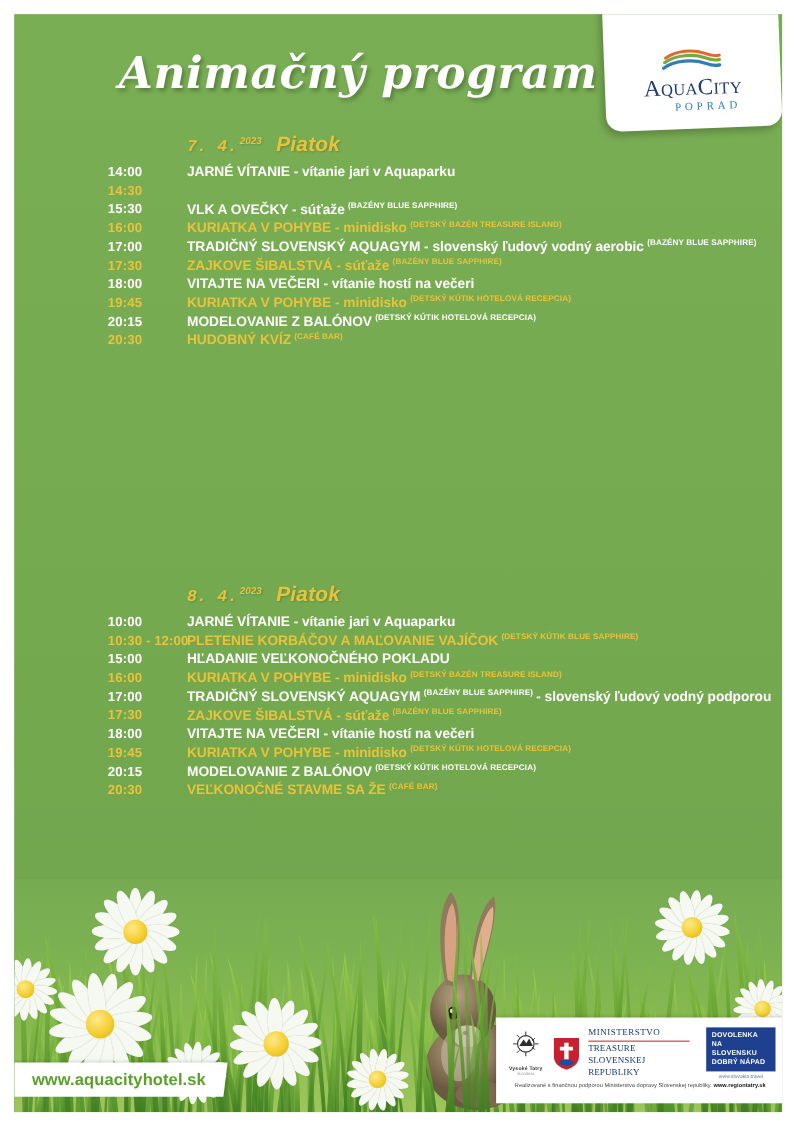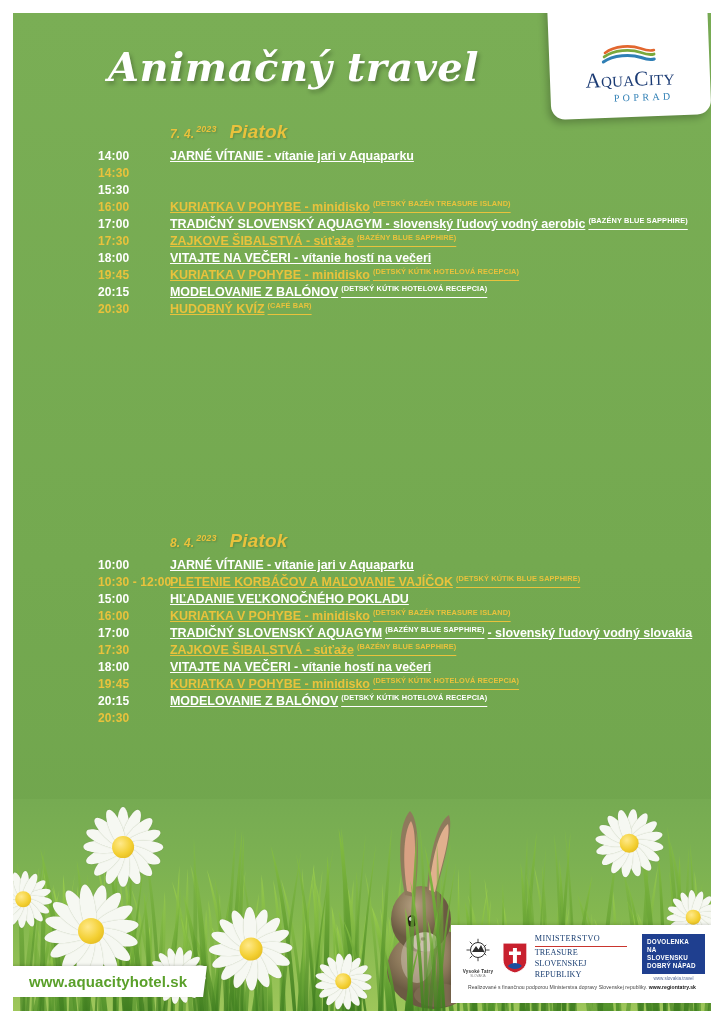"Animačný travel" div { text: travel -> program }
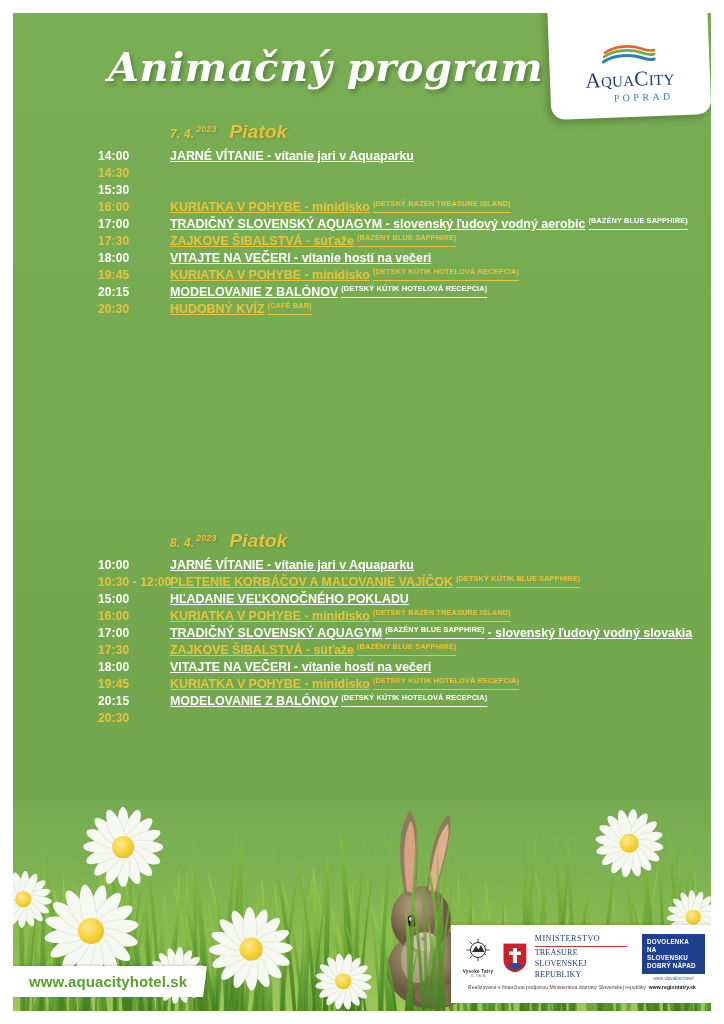"7. 4." .day-date { font-family: none -> Liberation Mono, monospace; font-size: 12px -> 15px }
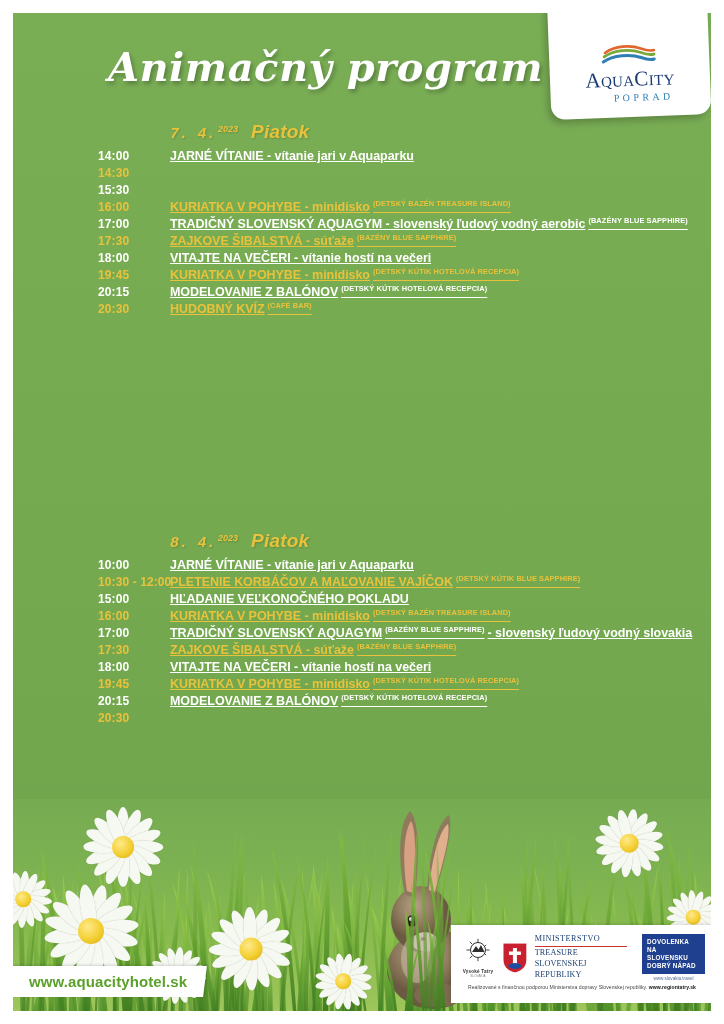"JARNÉ VÍTANIE - vítanie jari" .txt { text-decoration: underline -> none }
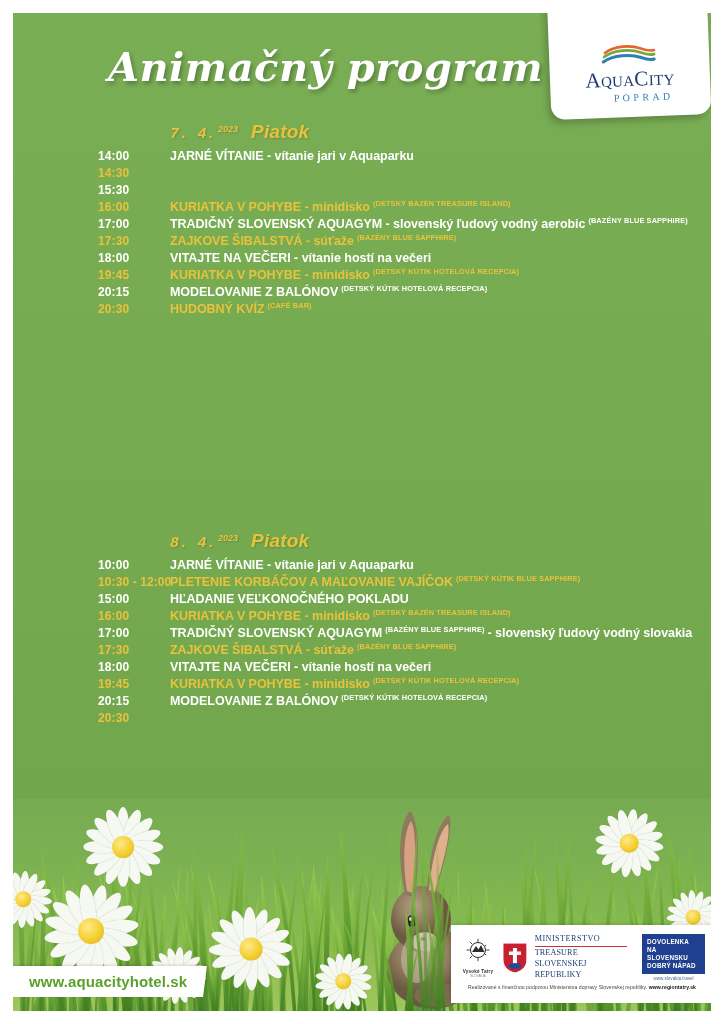"VLK A OVEČKY - súťaže" div.txt { html: none -> <div>VLK A OVEČKY - súťaže<span>(BAZÉNY BLUE SAPPHIRE)</span></div> }
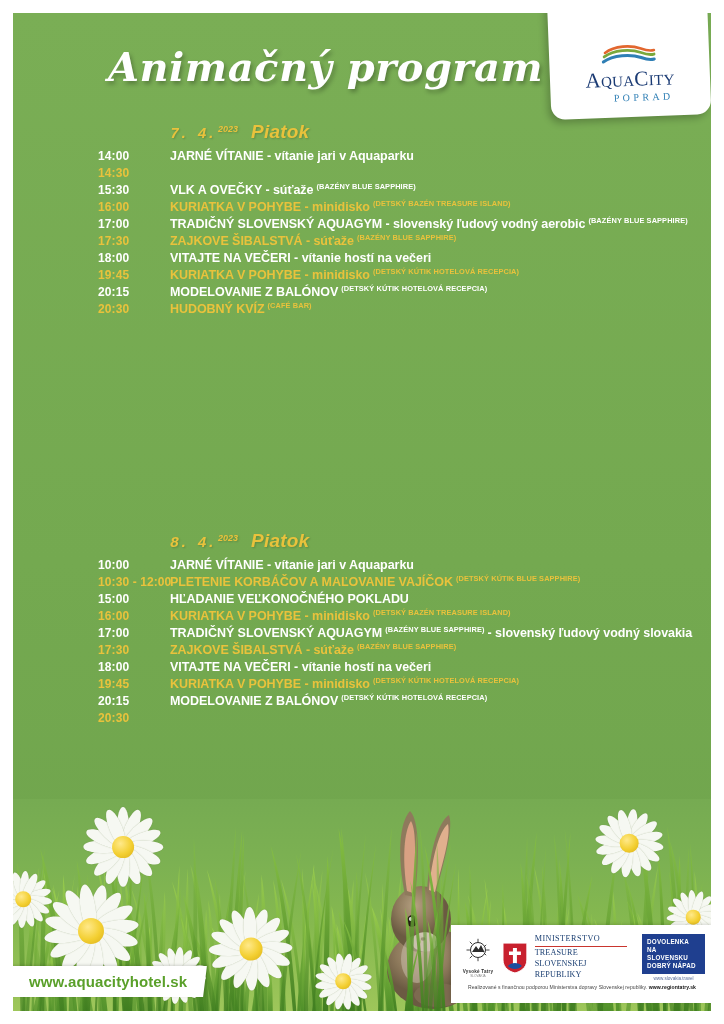"- slovenský ľudový vodný slovakia" span { text: slovakia -> podporou }
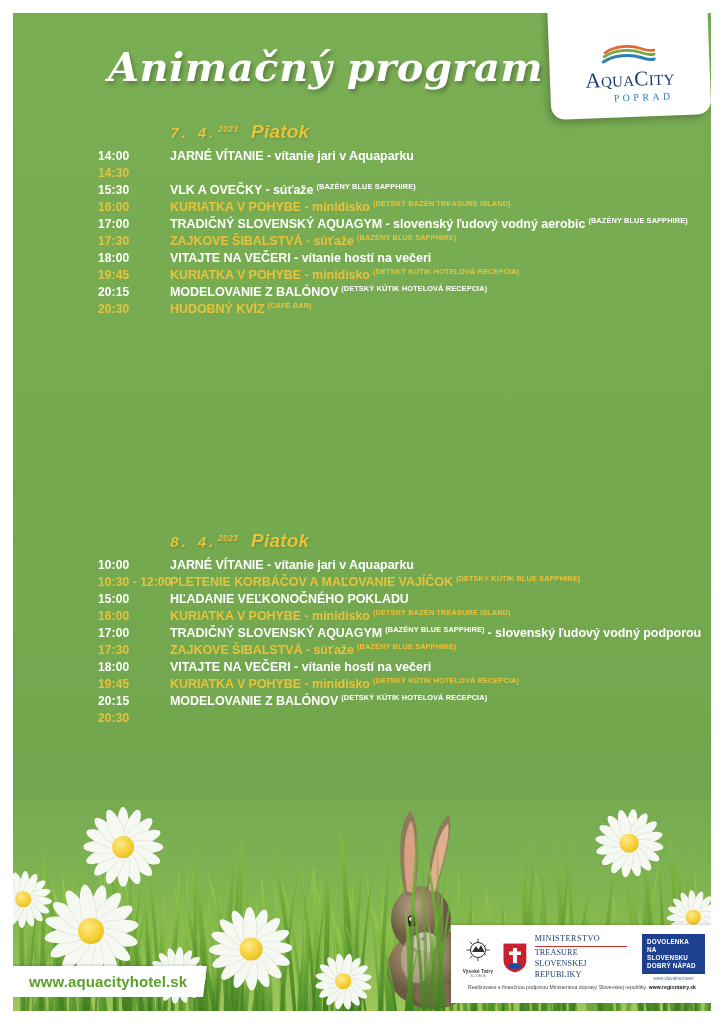"VEĽKONOČNÉ STAVME SA ŽE (CAFÉ" div.txt { html: none -> <div>VEĽKONOČNÉ STAVME SA ŽE<span>(CAFÉ BAR)</span></div> }
